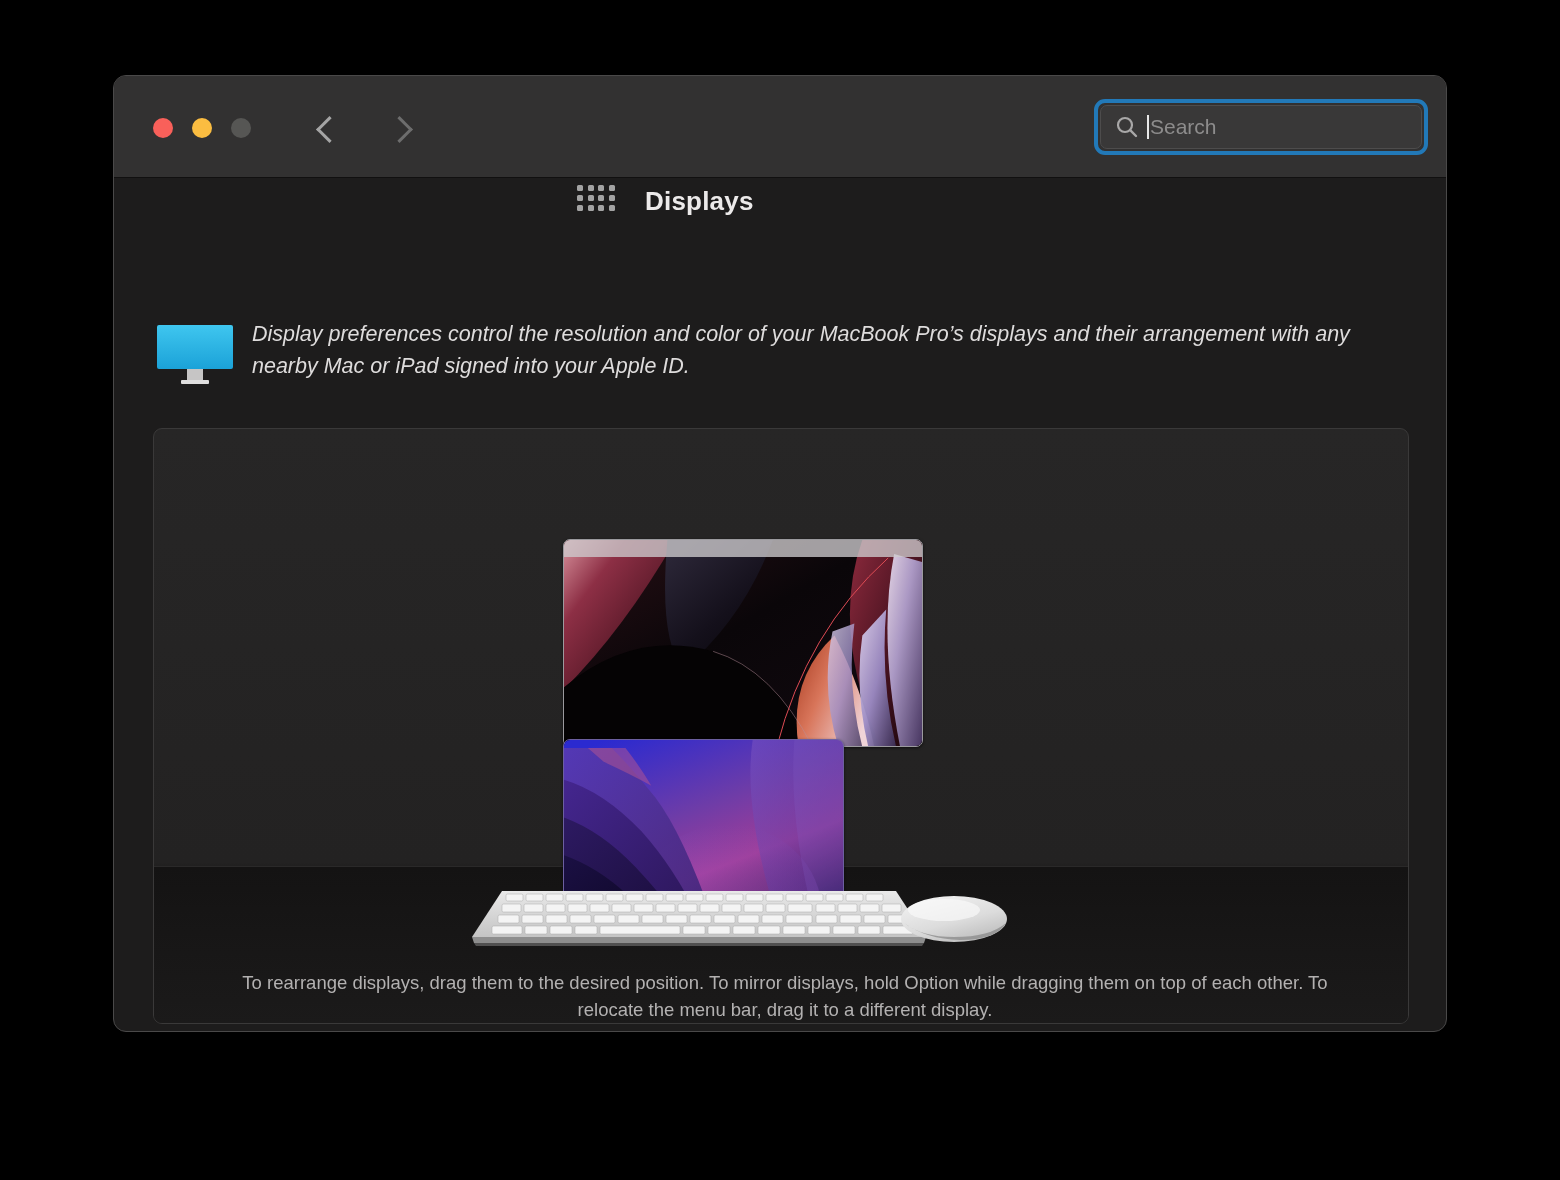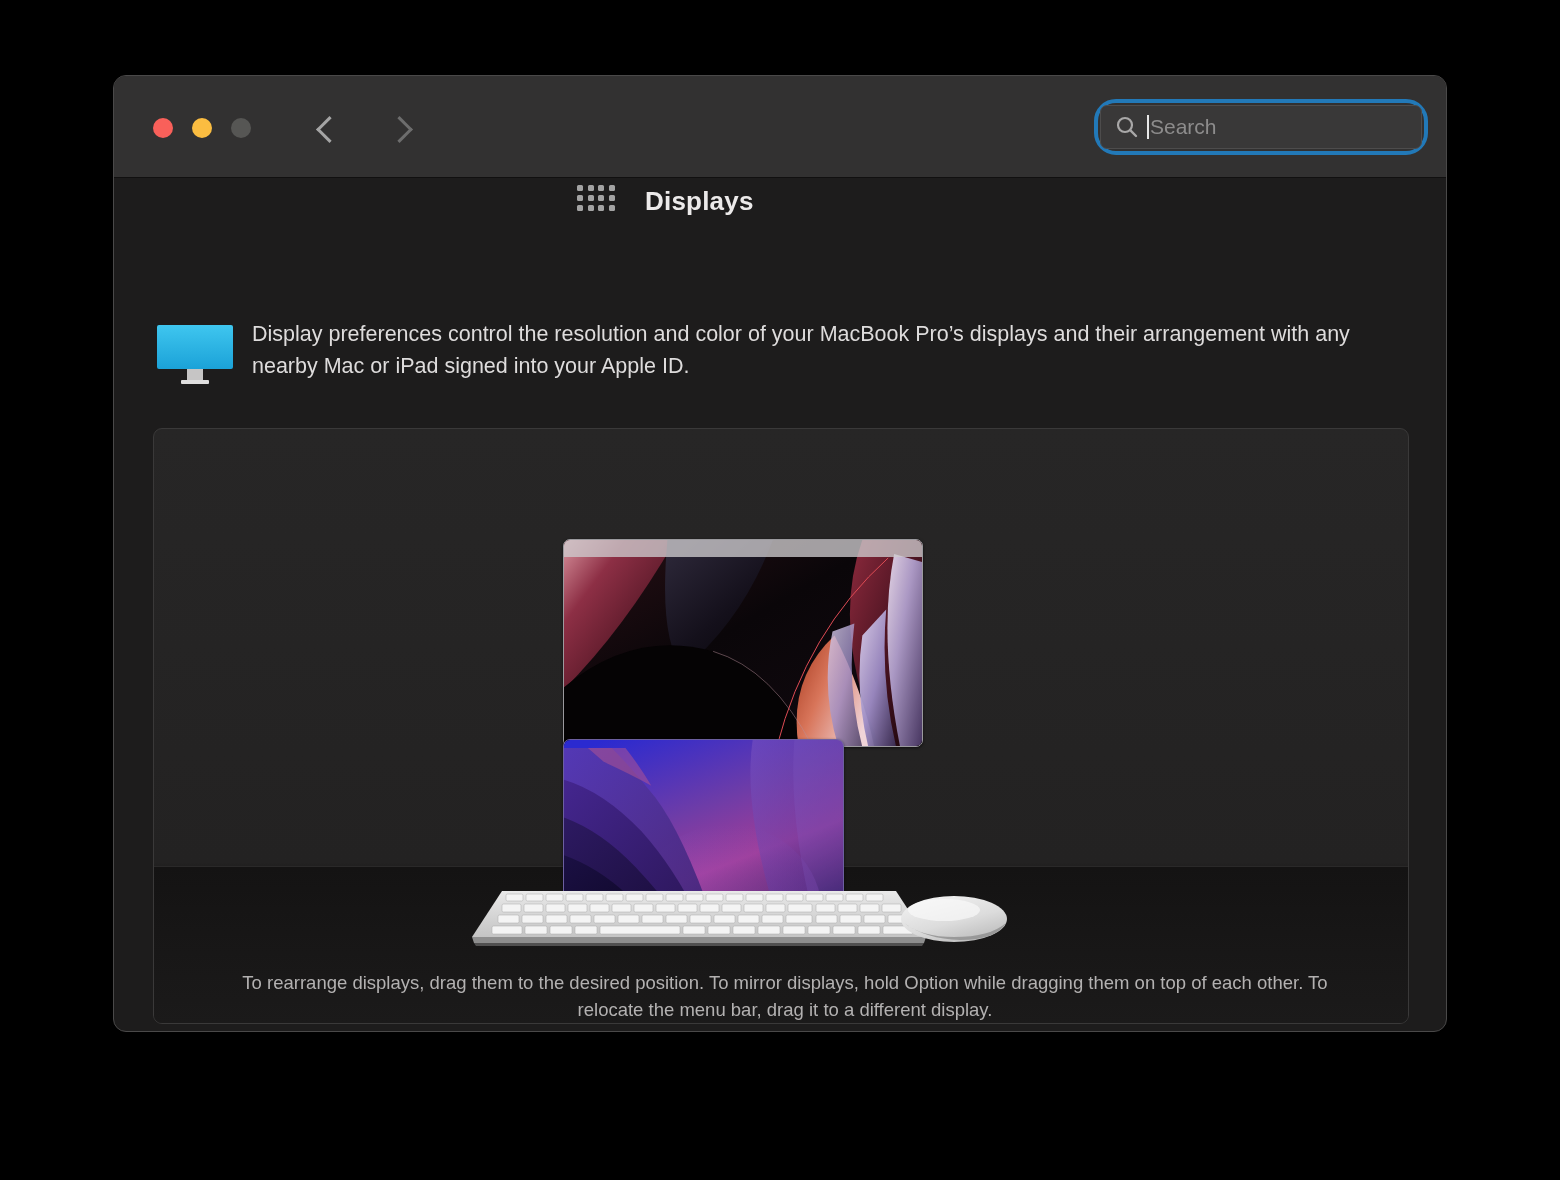"Search" #search-wrap { border-radius: 22px -> 11px }
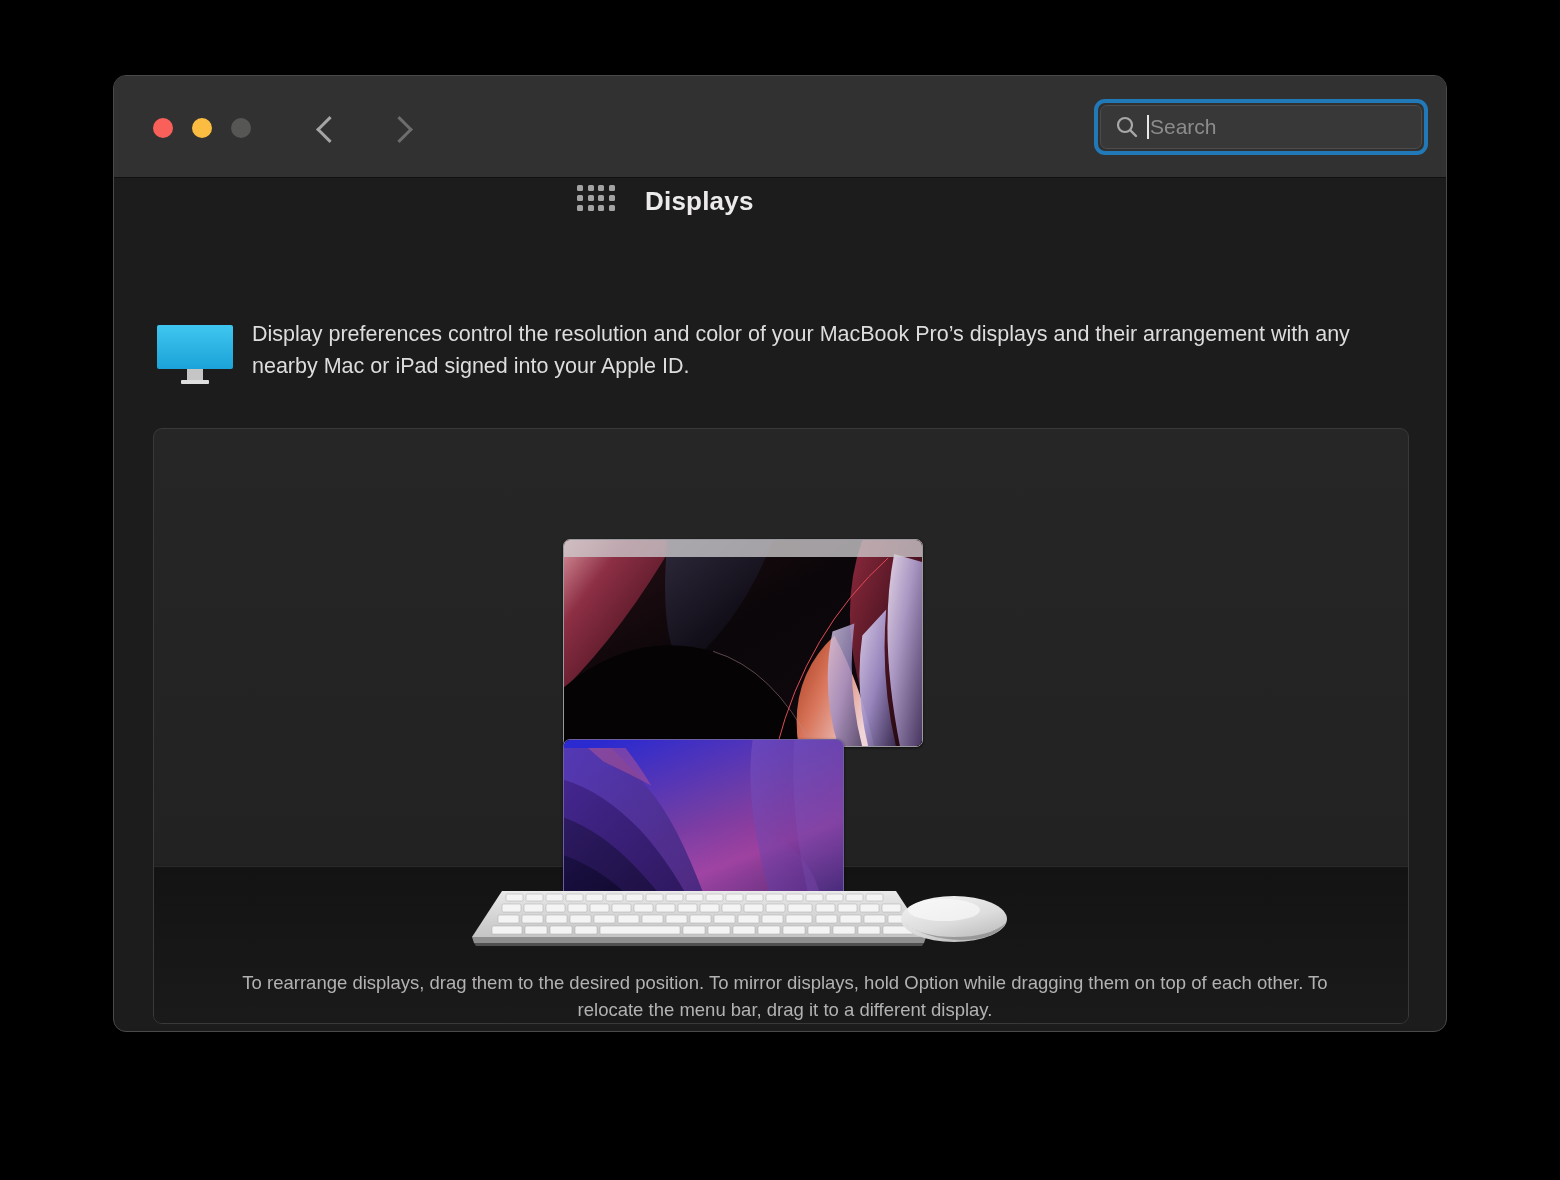"Display preferences control the" #intro-text { font-style: none -> italic }
